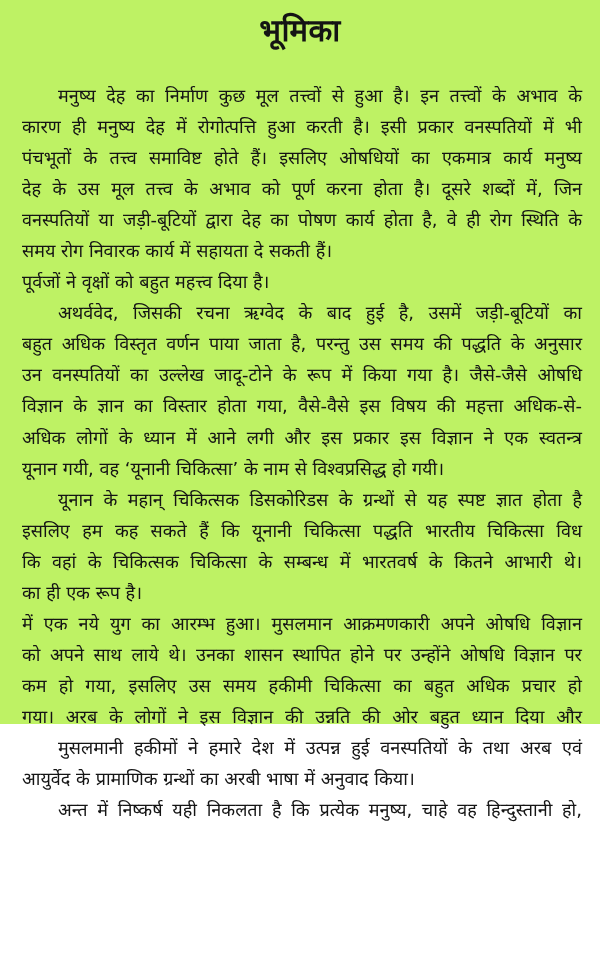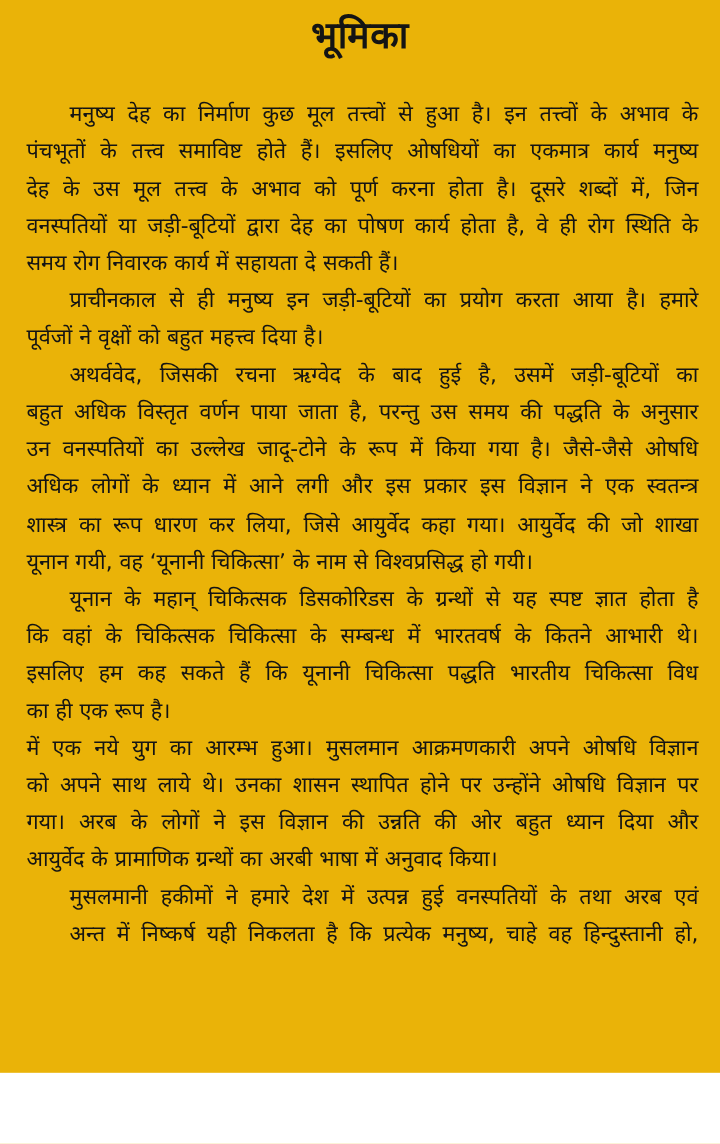"भूमिका" .page { background: #eab308 -> #bef264; height: 894px -> 724px }
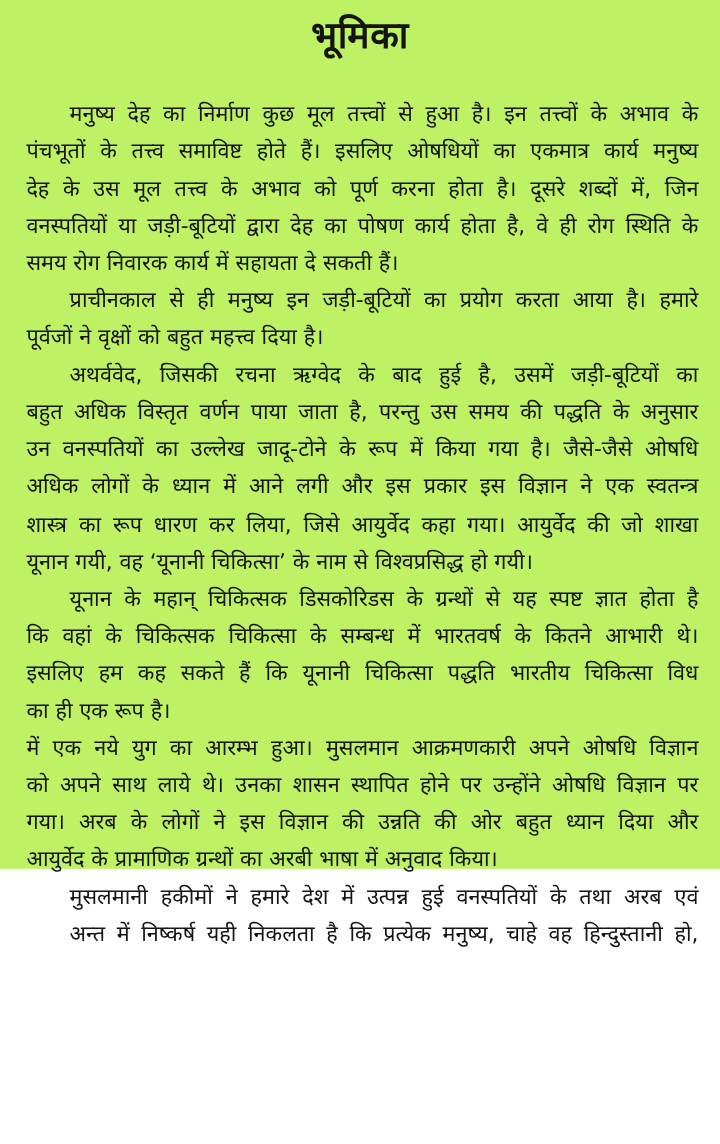"कारण ही मनुष्य देह में" div.line { html: none -> <div>कारण ही मनुष्य देह में रोगोत्पत्ति हुआ करती है। इसी प्रकार वनस्पतियों में भी</div> }
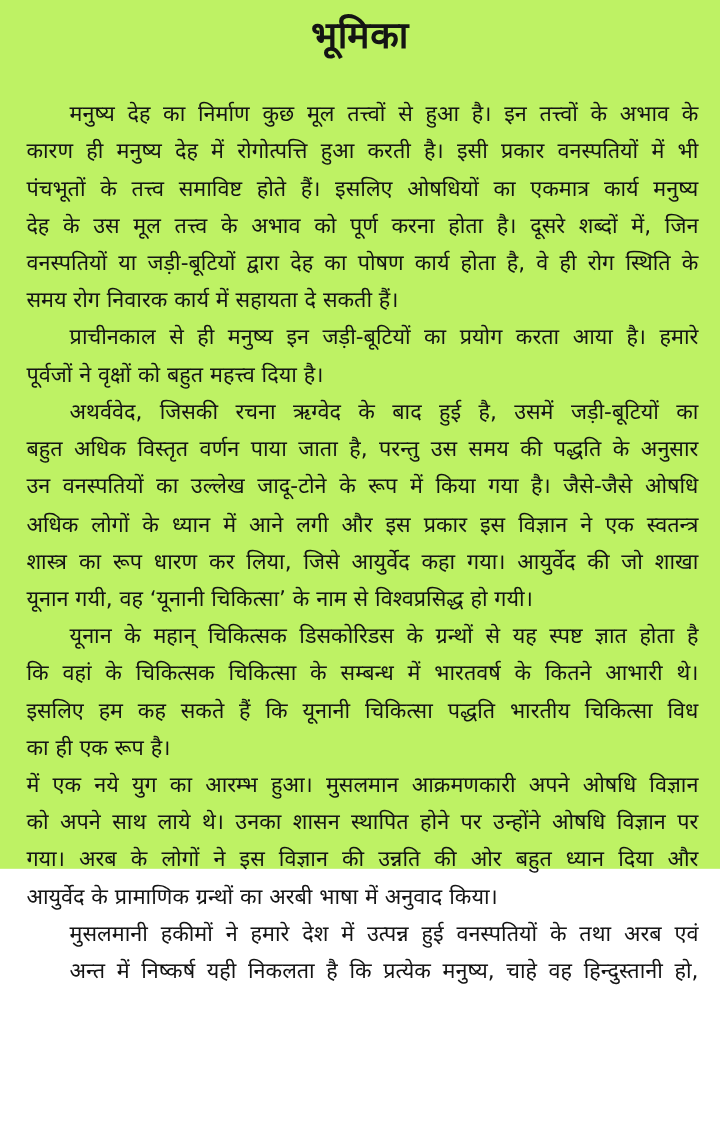"प्राचीनकाल से ही मनुष्य इन" div.line { html: <div>प्राचीनकाल से ही मनुष्य इन जड़ी-बूटियों का प्रयोग करता आया है। हमारे</div> -> none }
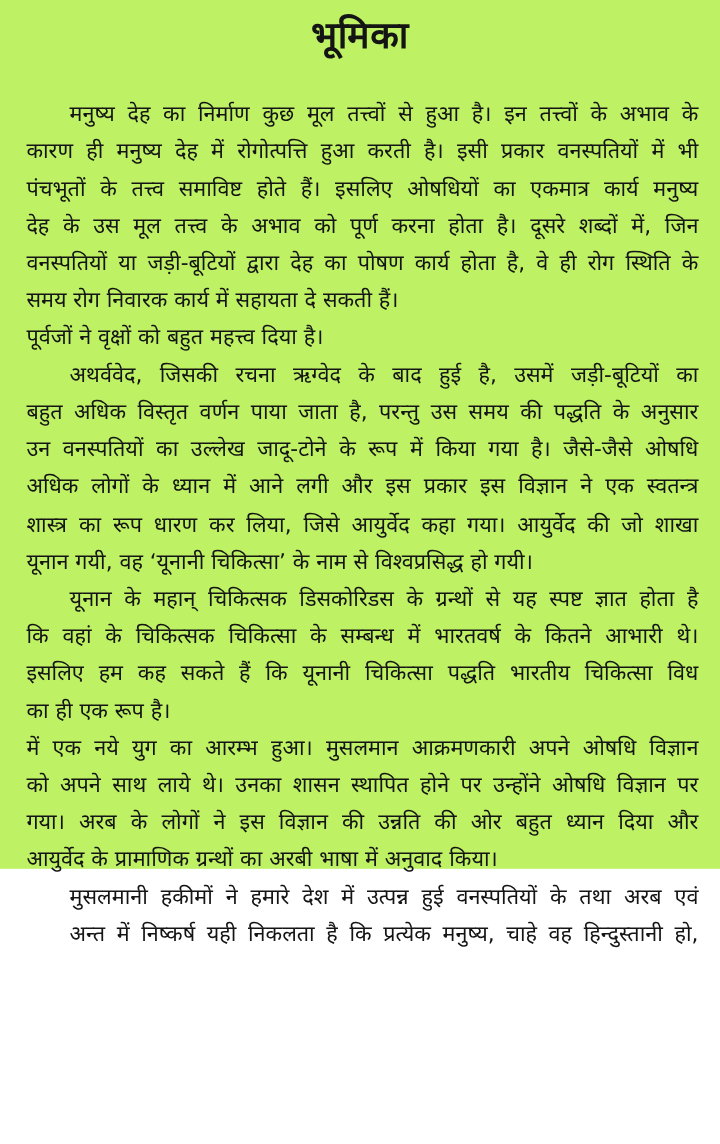"विज्ञान के ज्ञान का विस्तार" div.line { html: none -> <div>विज्ञान के ज्ञान का विस्तार होता गया, वैसे-वैसे इस विषय की महत्ता अधिक-से-</div> }
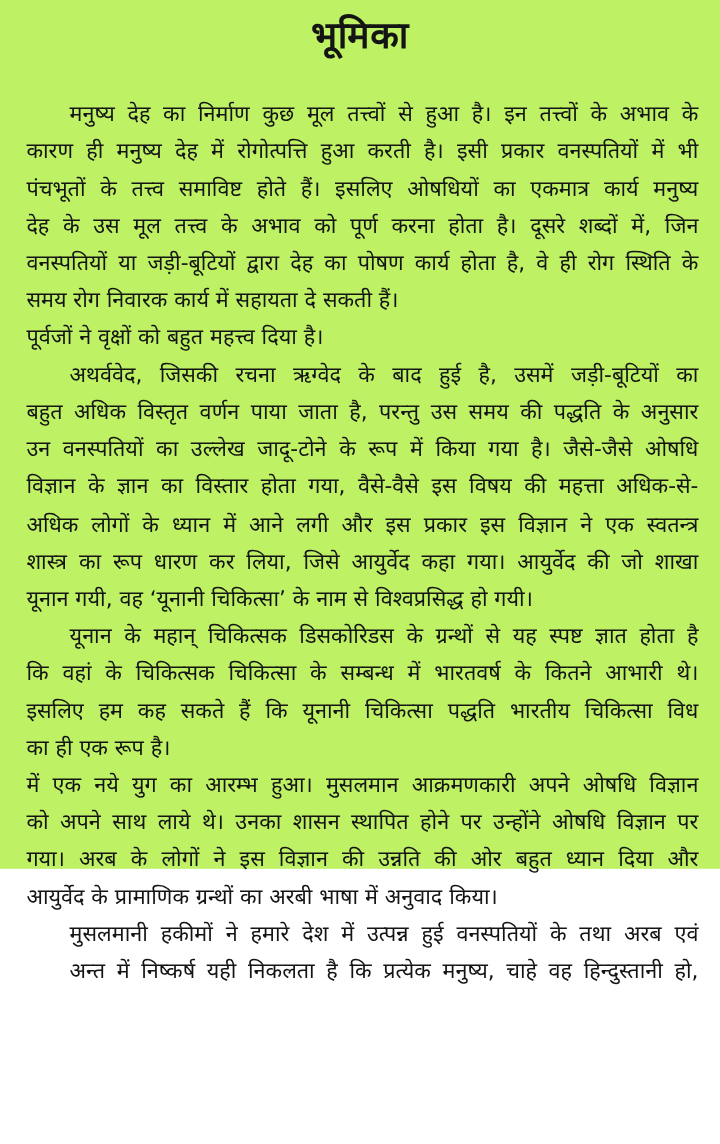"शास्त्र का रूप धारण कर" div.line { html: <div>शास्त्र का रूप धारण कर लिया, जिसे आयुर्वेद कहा गया। आयुर्वेद की जो शाखा</div> -> none }
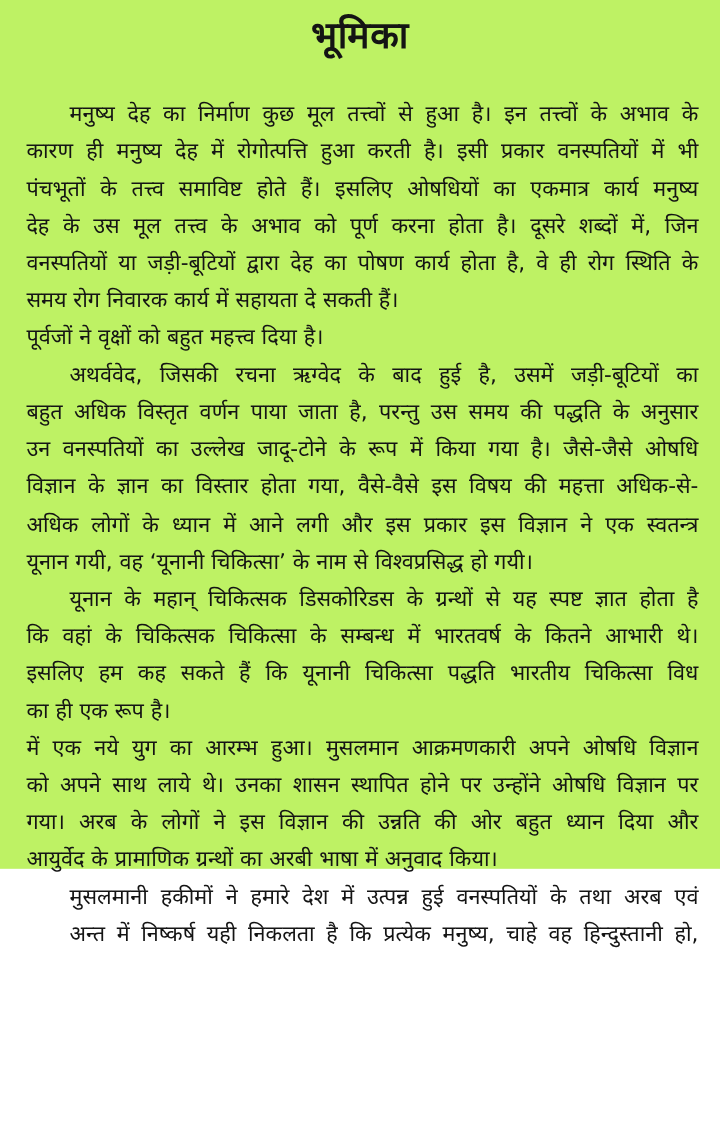"कि वहां के चिकित्सक चिकित्सा" div.line { order: before "इसलिए हम कह सकते हैं" -> after "इसलिए हम कह सकते हैं" }
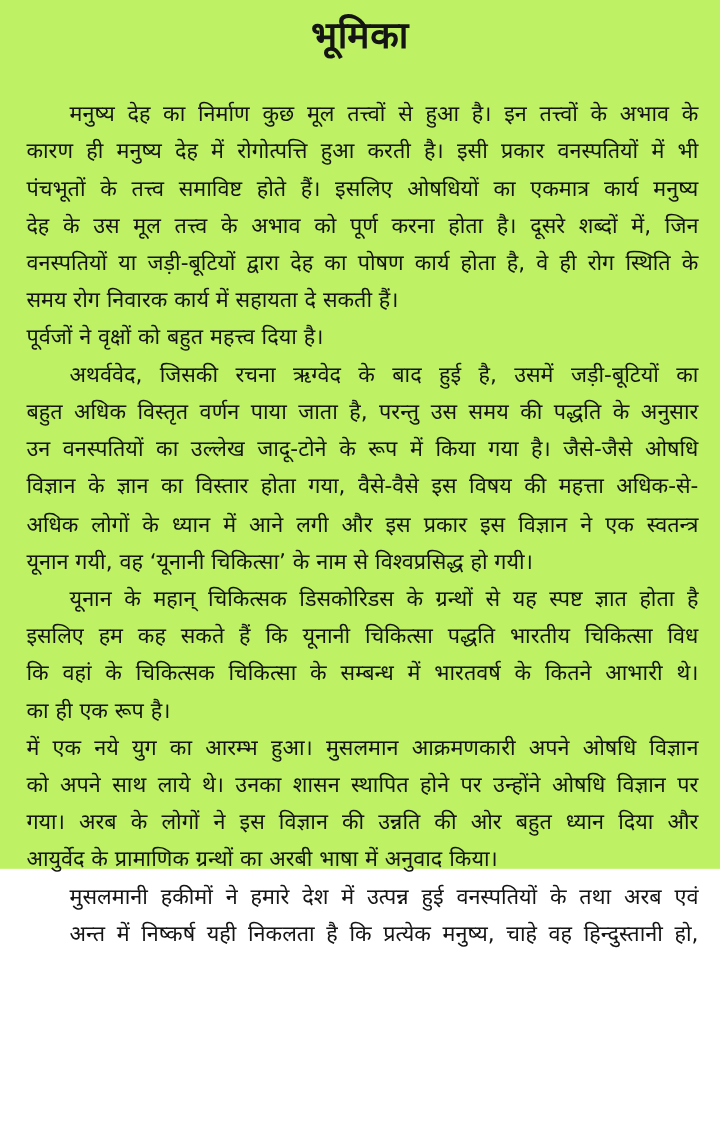"कम हो गया, इसलिए उस" div.line { html: none -> <div>कम हो गया, इसलिए उस समय हकीमी चिकित्सा का बहुत अधिक प्रचार हो</div> }
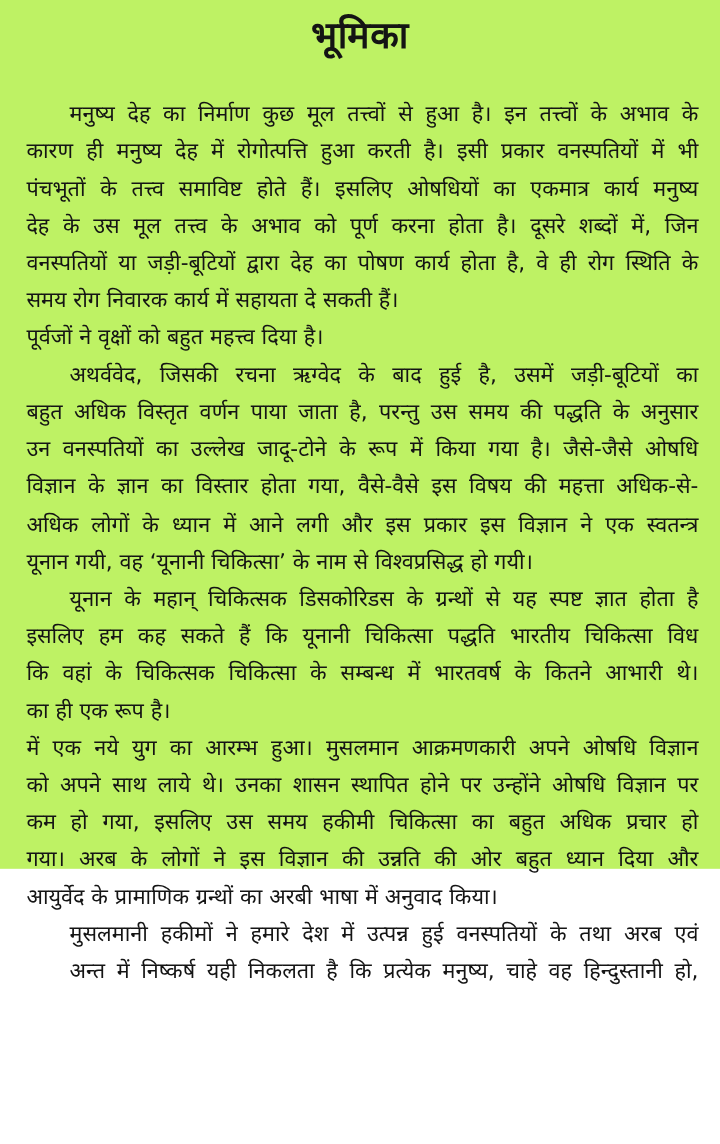"आयुर्वेद के प्रामाणिक ग्रन्थों का" div.line { order: before "मुसलमानी हकीमों ने हमारे देश" -> after "मुसलमानी हकीमों ने हमारे देश" }
